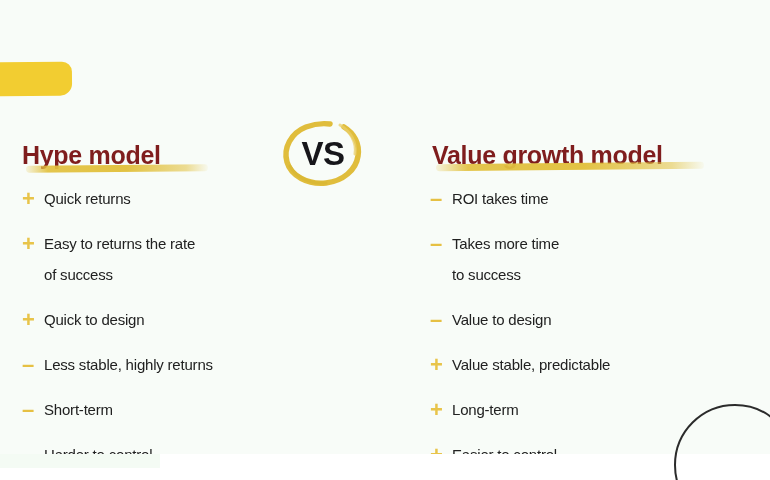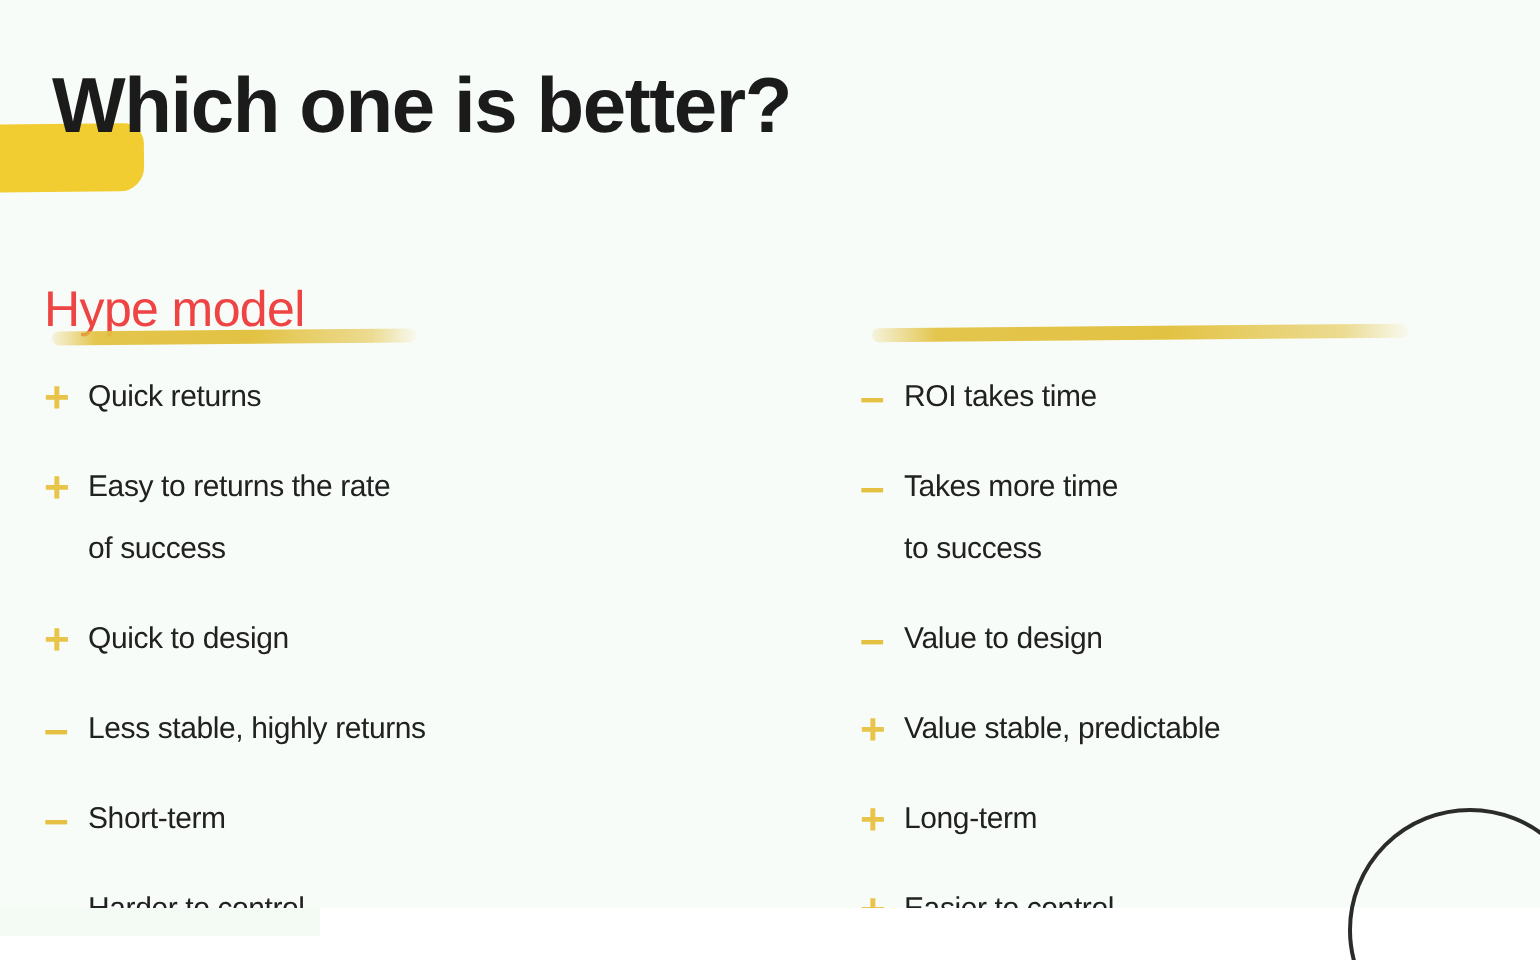"Which one is better?" div.title-text { html: <div>Which one is better?</div> -> none }
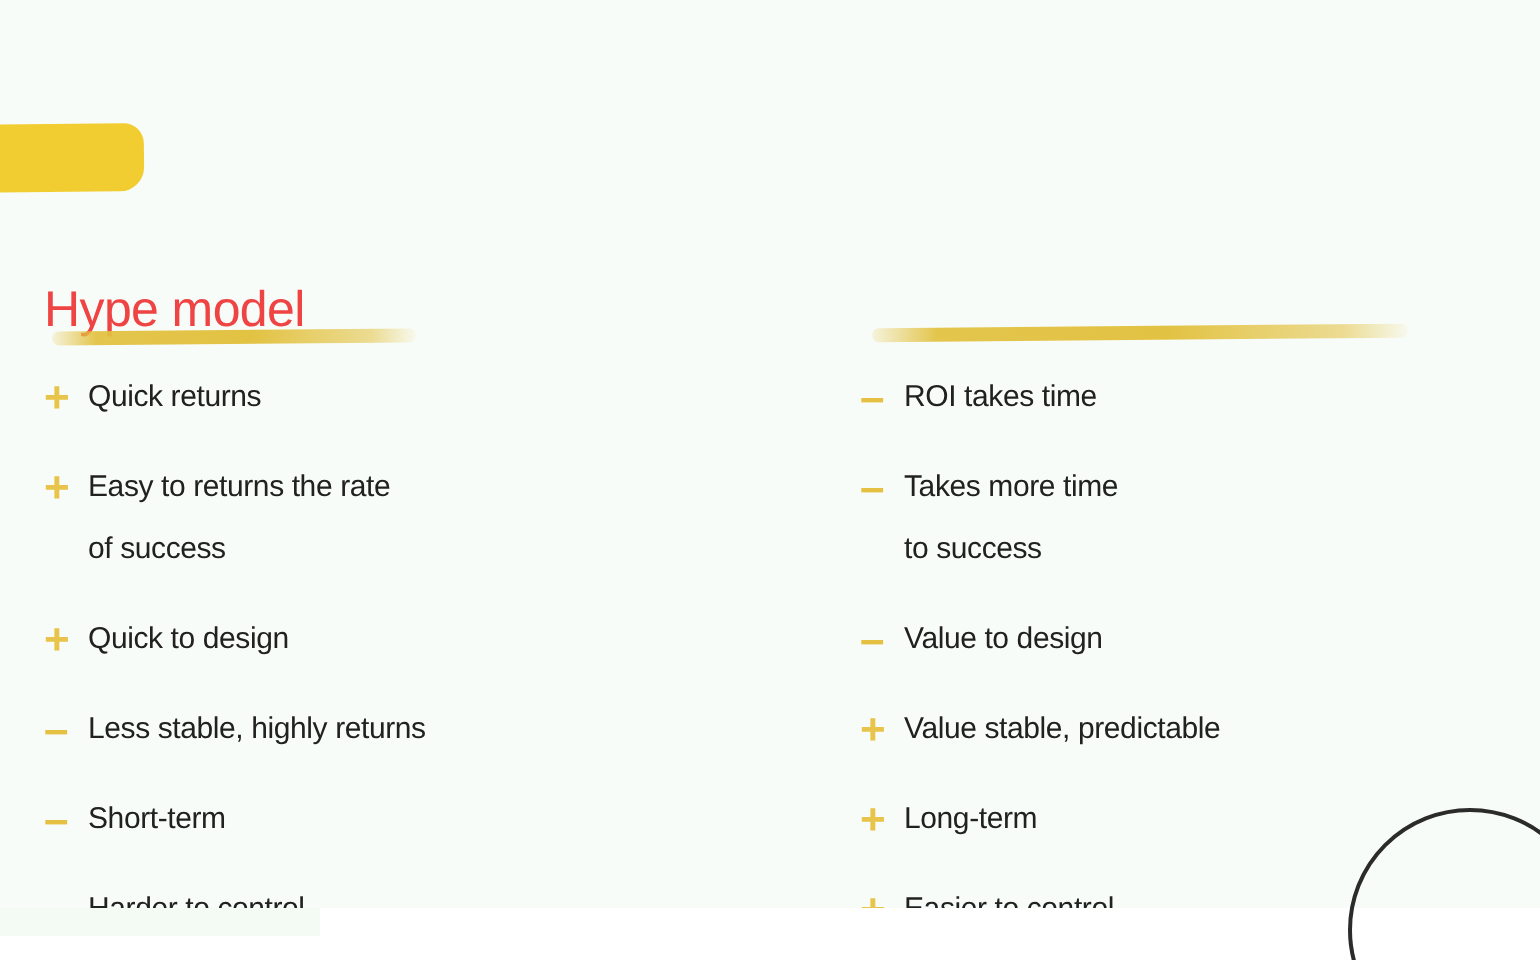"Hype model" .heading { color: #ef4444 -> #7f1d1d; font-weight: 400 -> 700 }
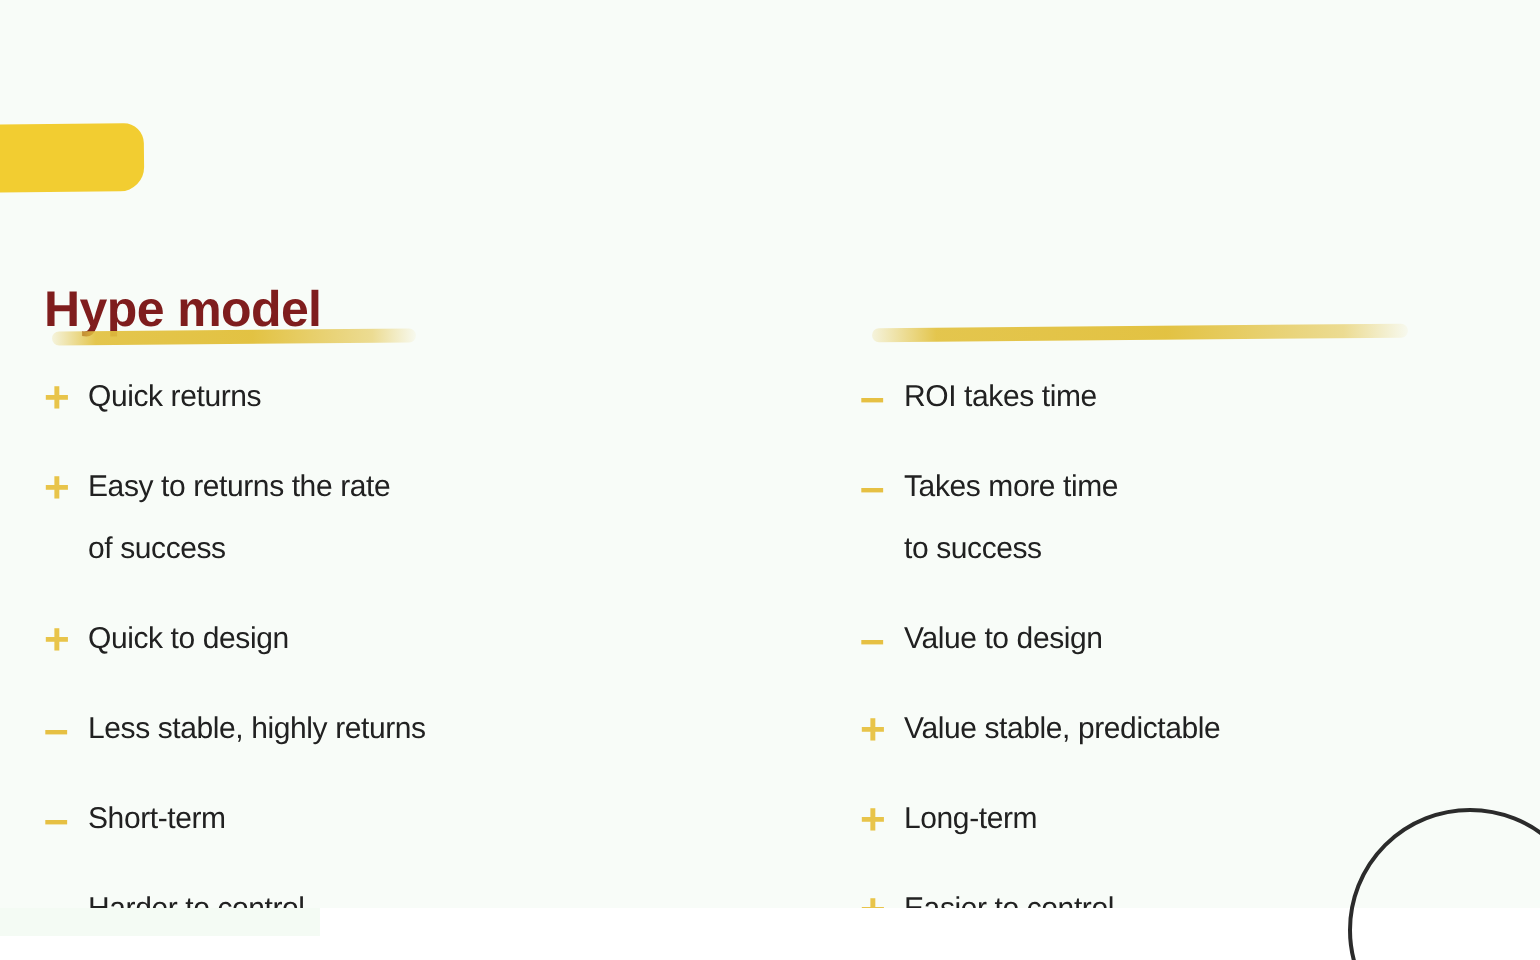"VS" div.vs-badge { html: none -> <div> <svg> <path></path> <path></path> <path></path> </svg> <div>VS</div> </div> }
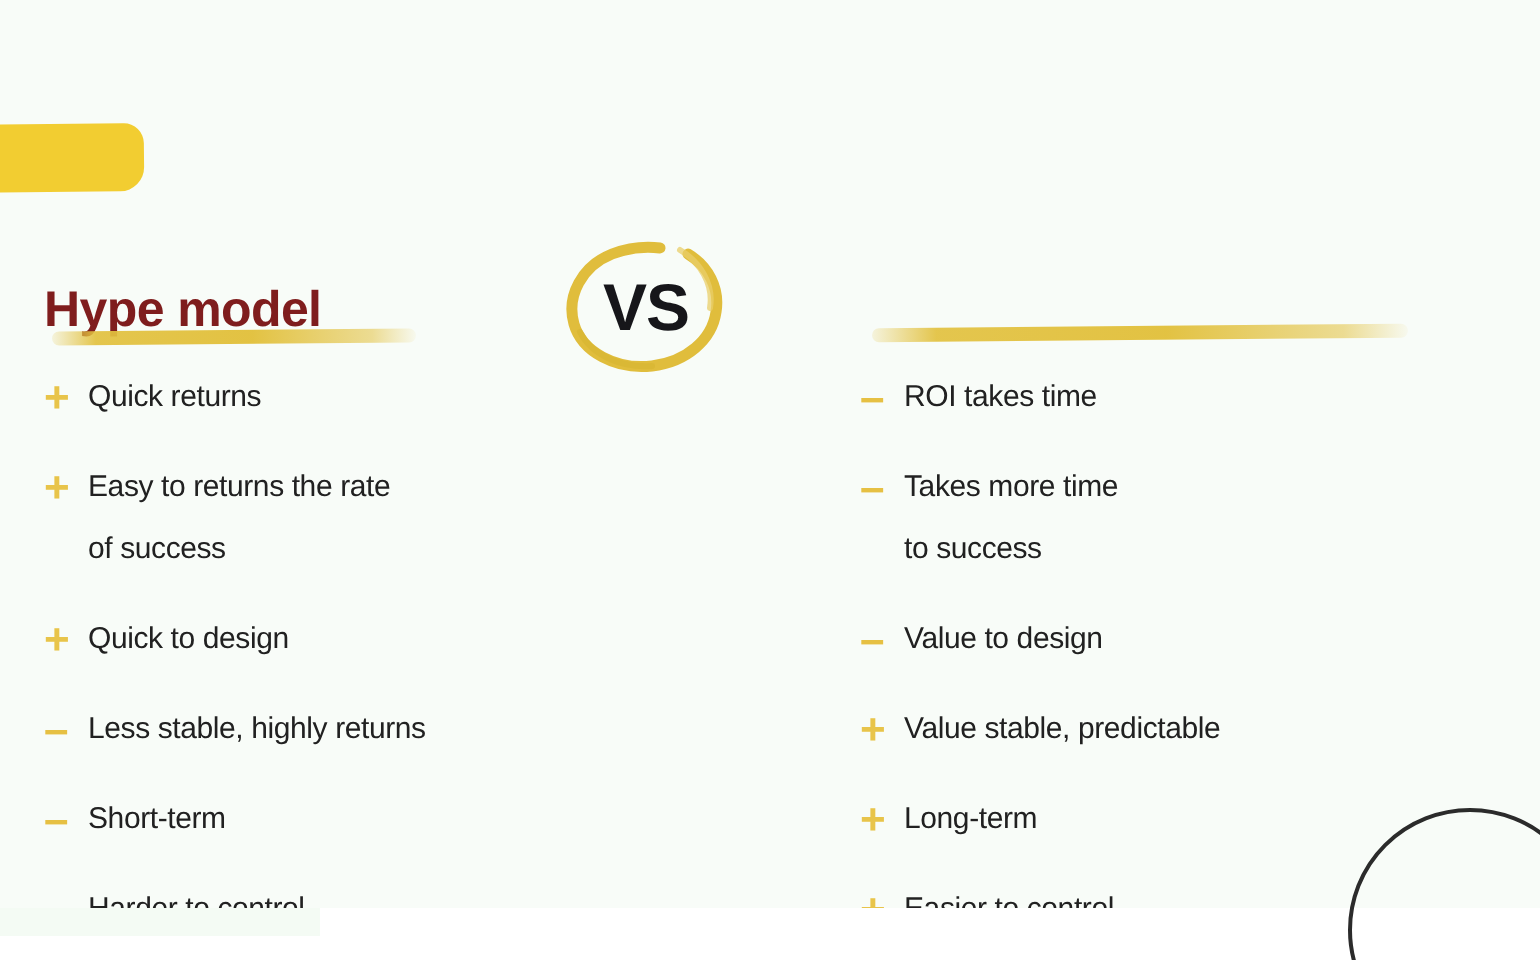"Value growth model" div.heading { html: none -> <div>Value growth model</div> }
